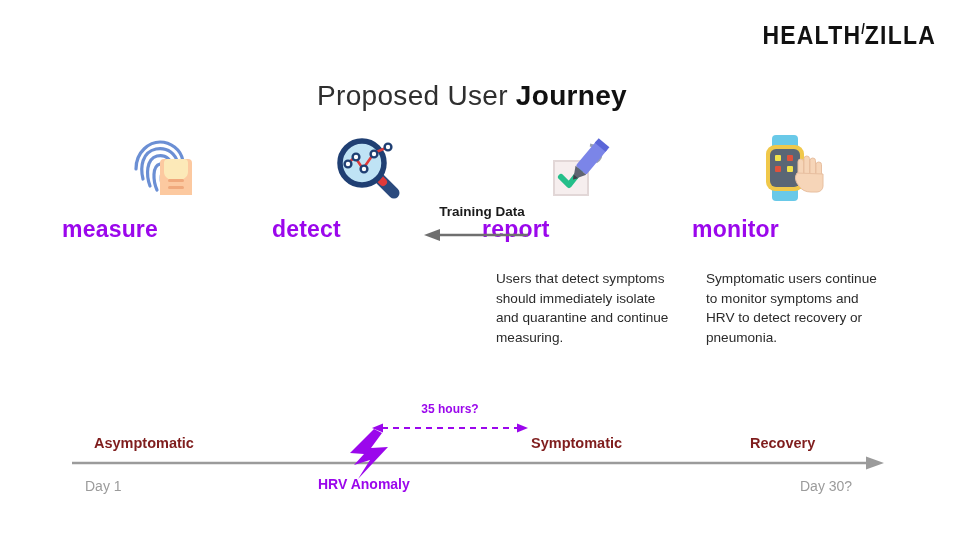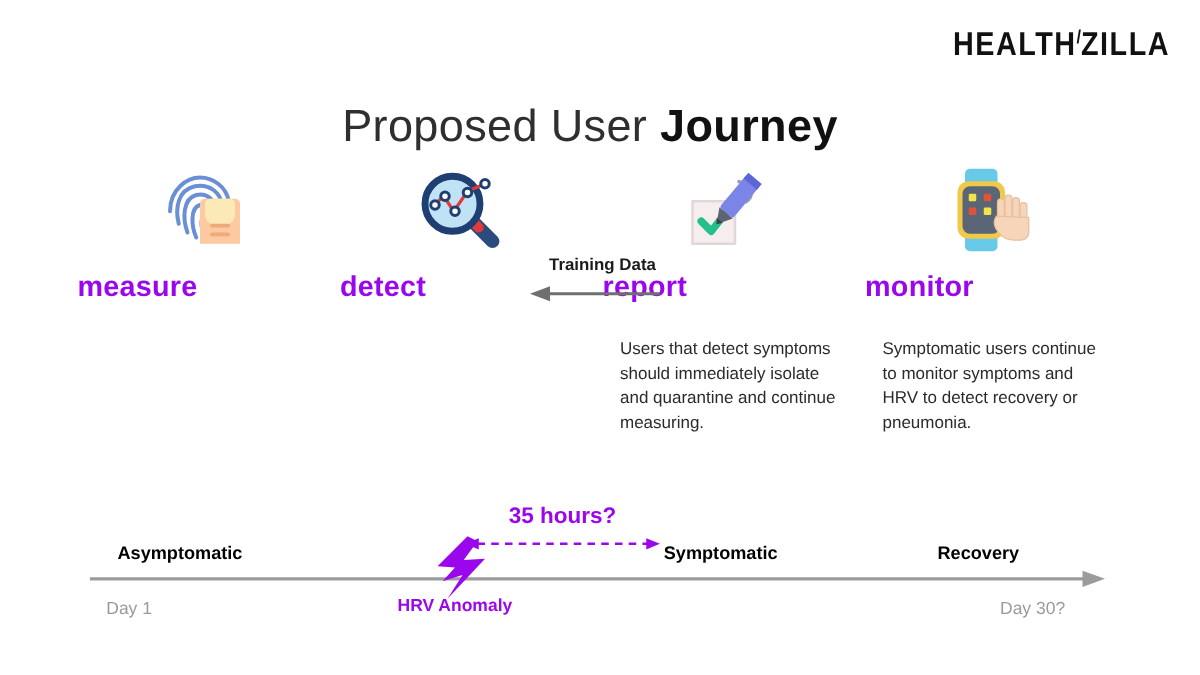"Proposed User Journey" .page-title { font-size: 36px -> 28px }
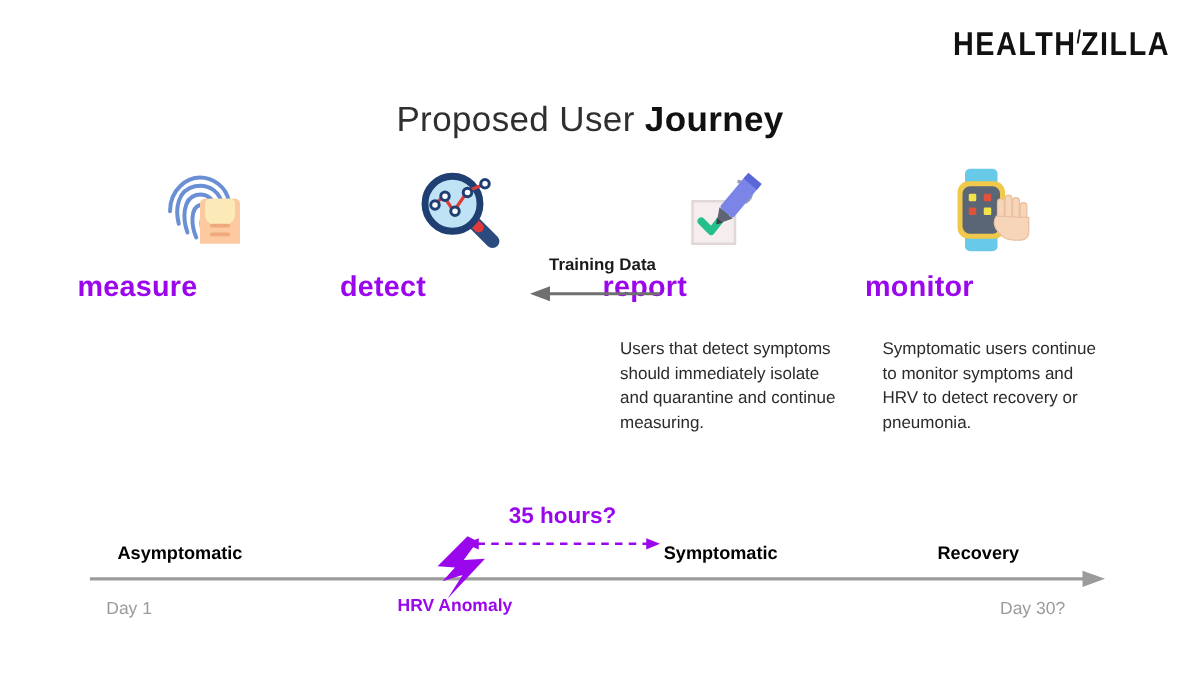"35 hours?" .hours-label { font-size: 18px -> 12px }
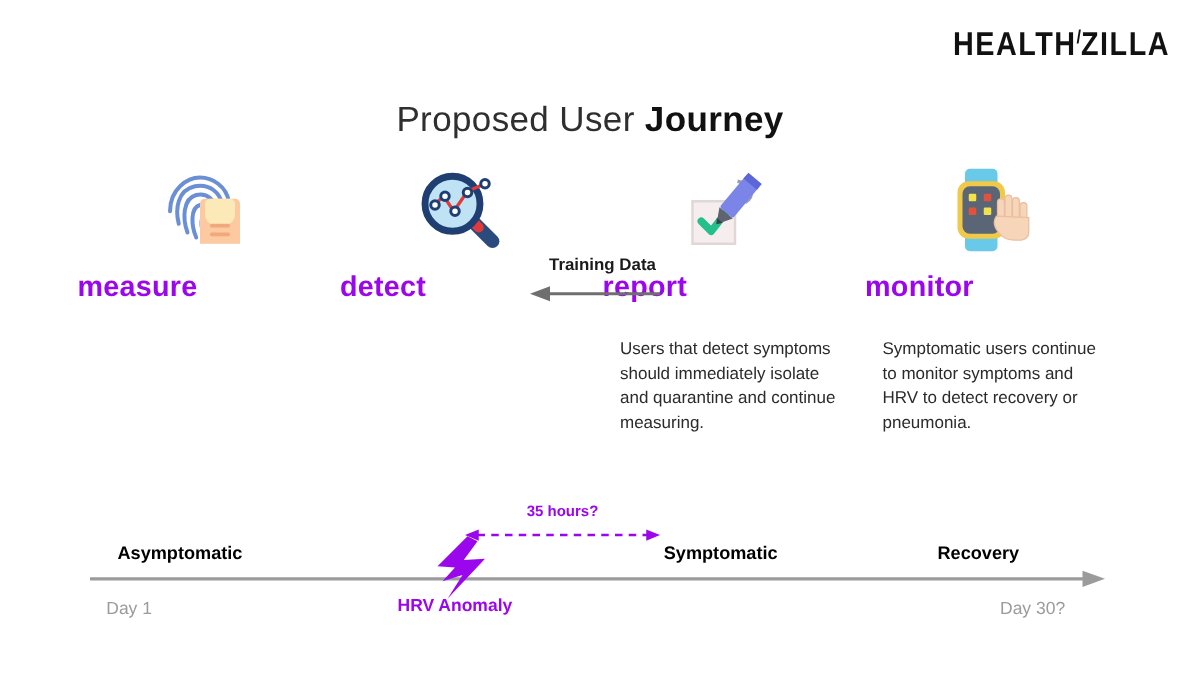"Asymptomatic" .phase { color: #000000 -> #7f1d1d }
